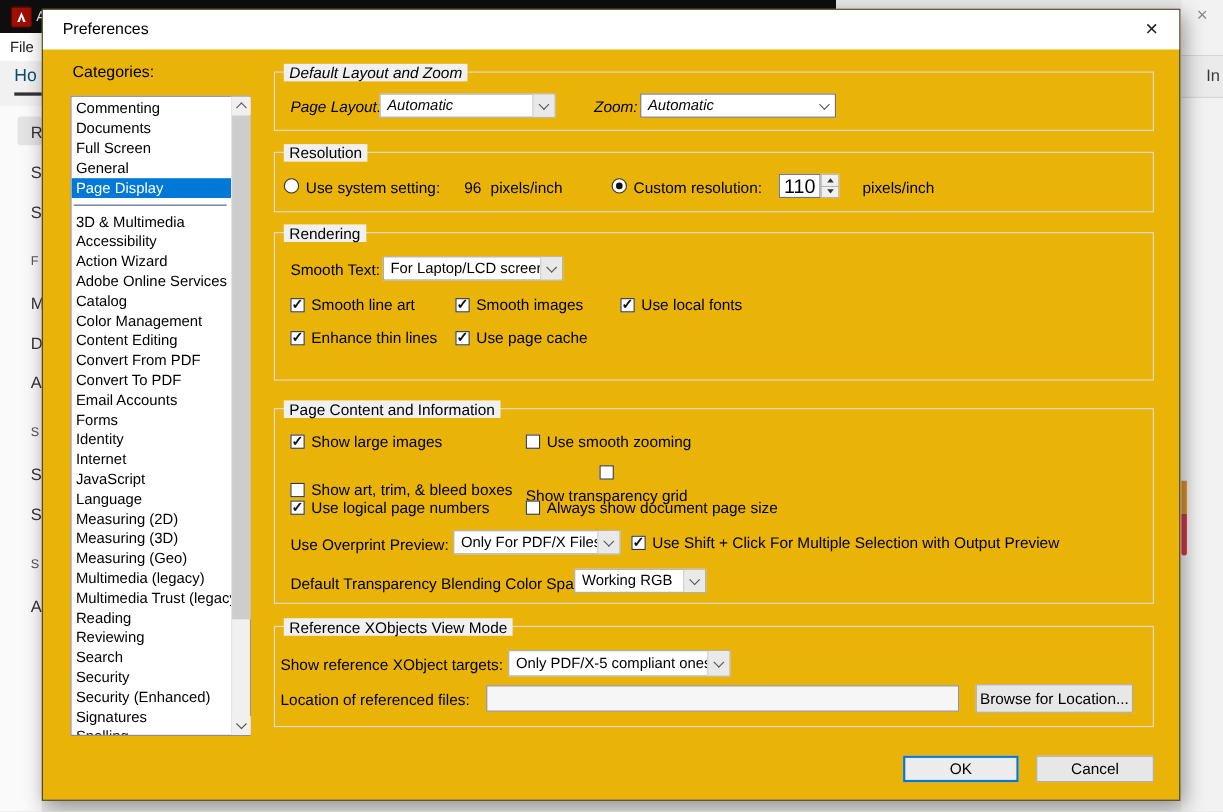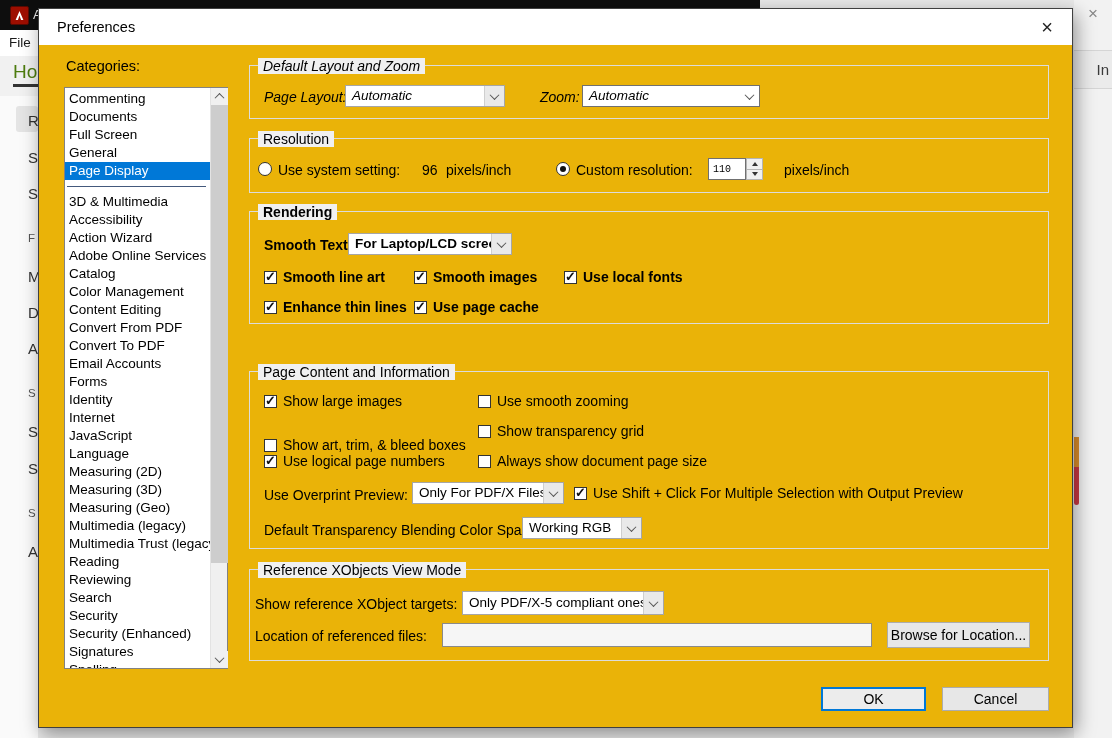"Ho" .app-hometab { color: #4d7c0f -> #0c4a6e; font-size: 19px -> 16px }
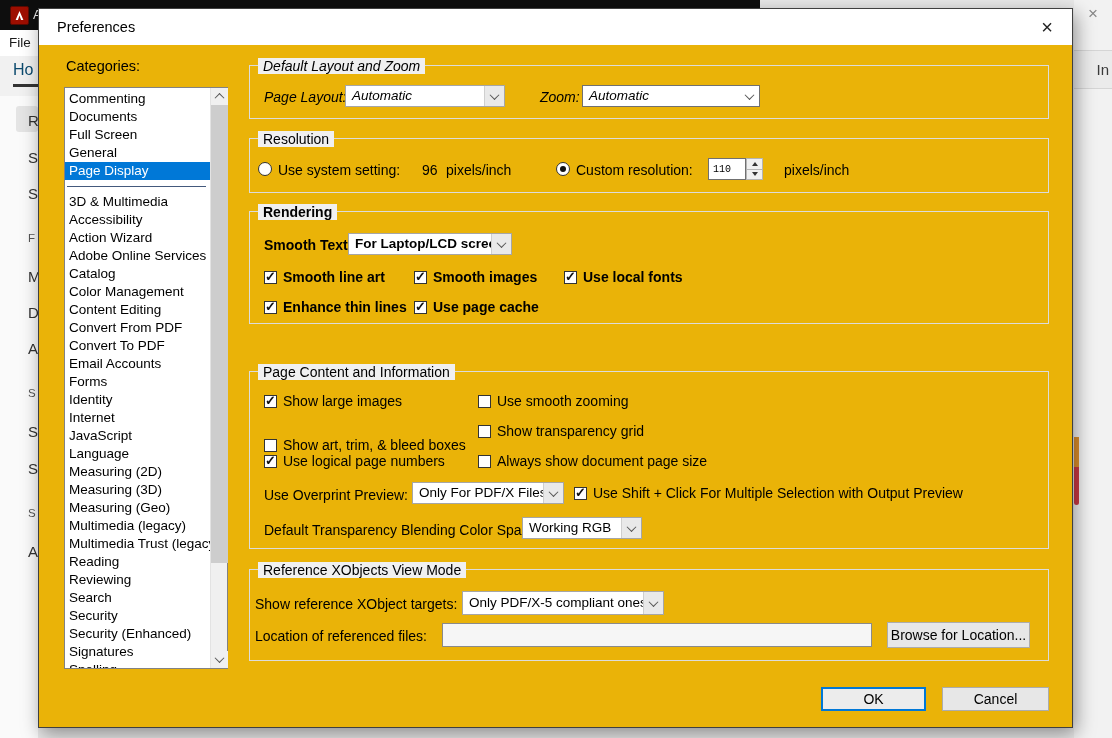"110" .spin-field { font-family: Liberation Mono, monospace -> Liberation Sans, sans-serif; font-size: 10px -> 18px }
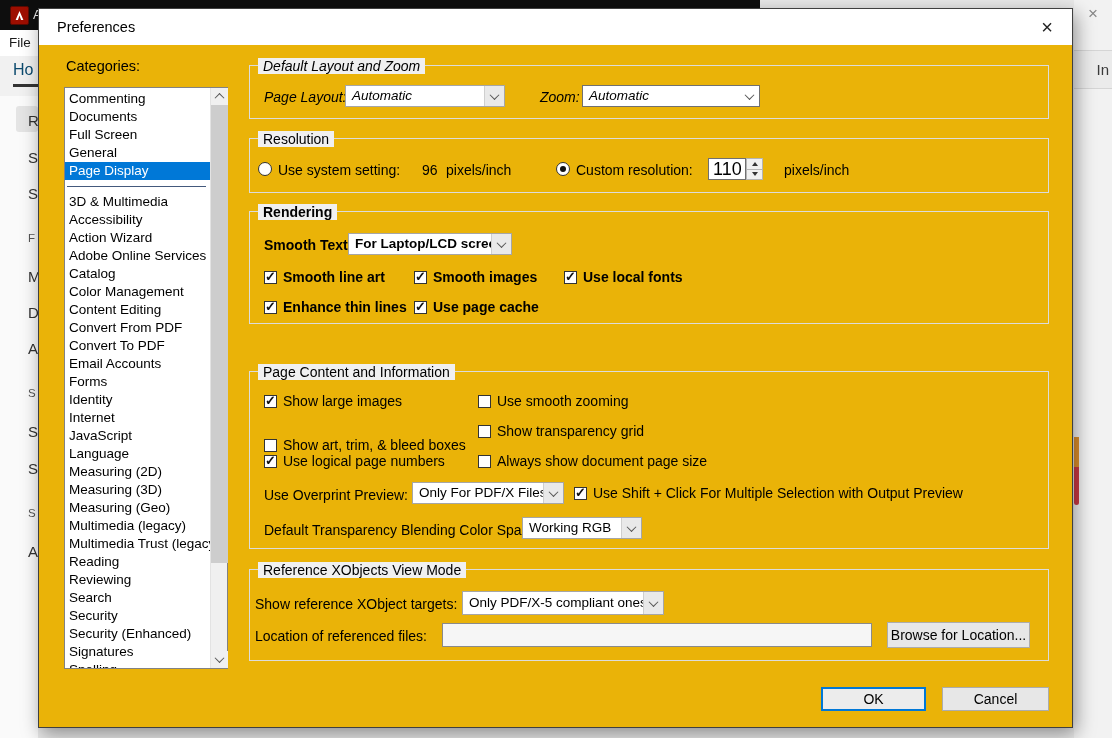"Rendering" div.group { font-weight: bold -> none; height: 113px -> 135px }
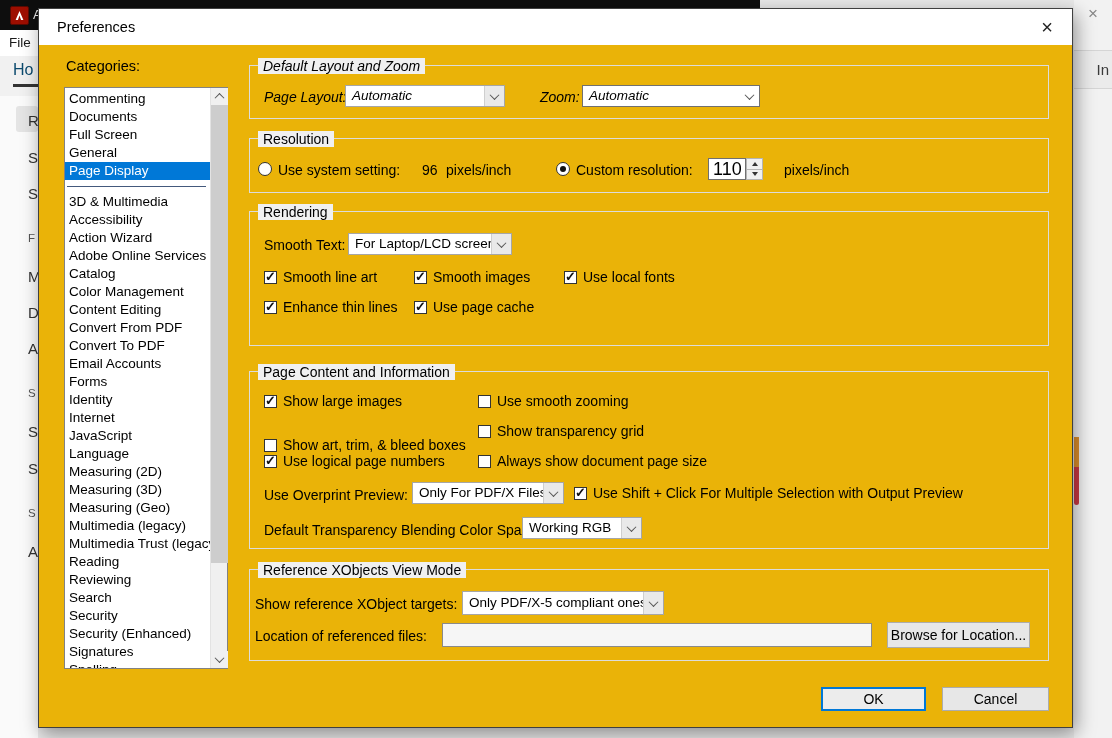"Show transparency grid" label.cb { flex-direction: none -> column }
